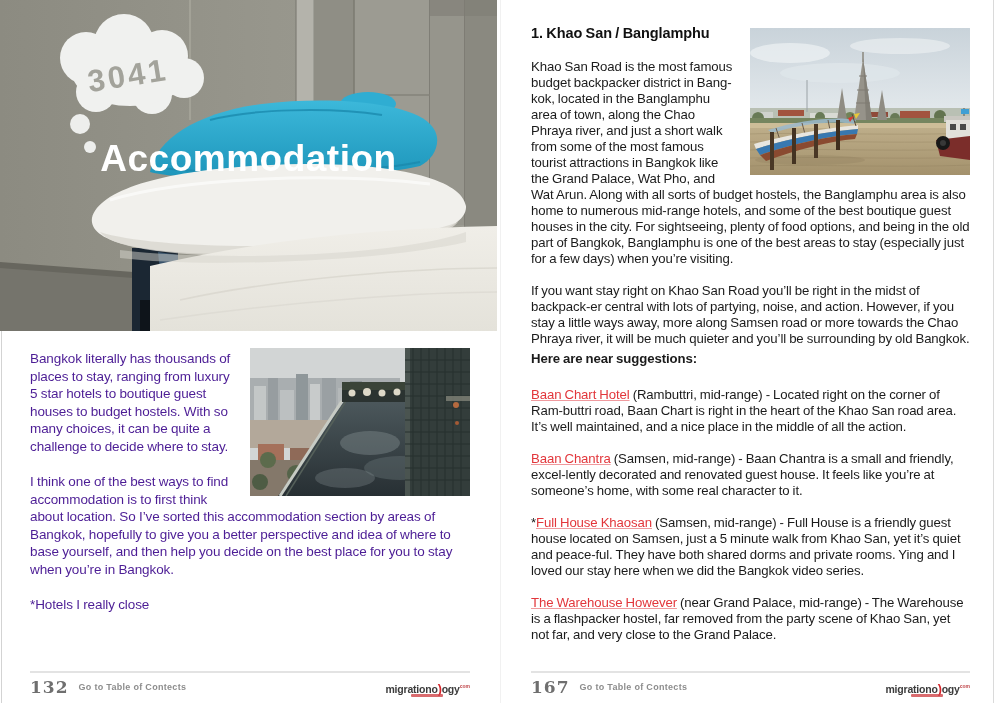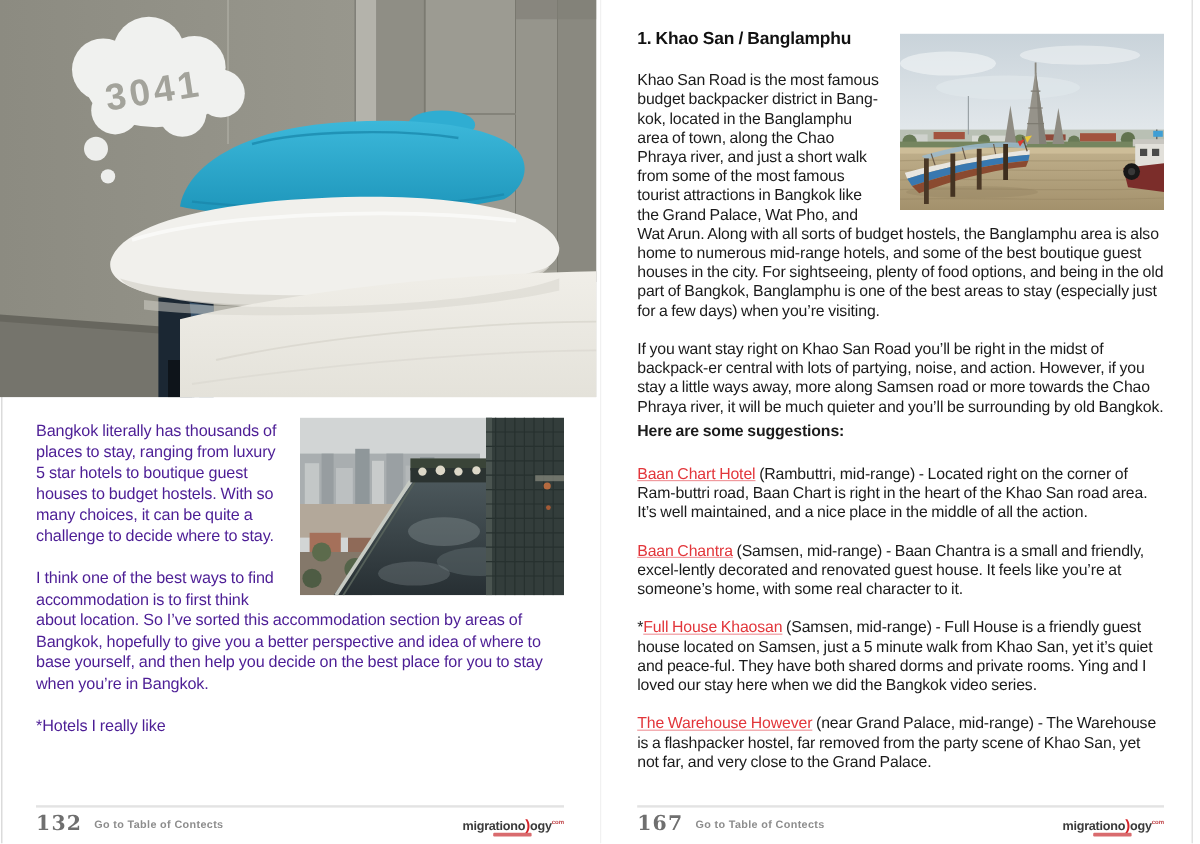"Accommodation" div.hero-title { html: none -> <div>Accommodation</div> }
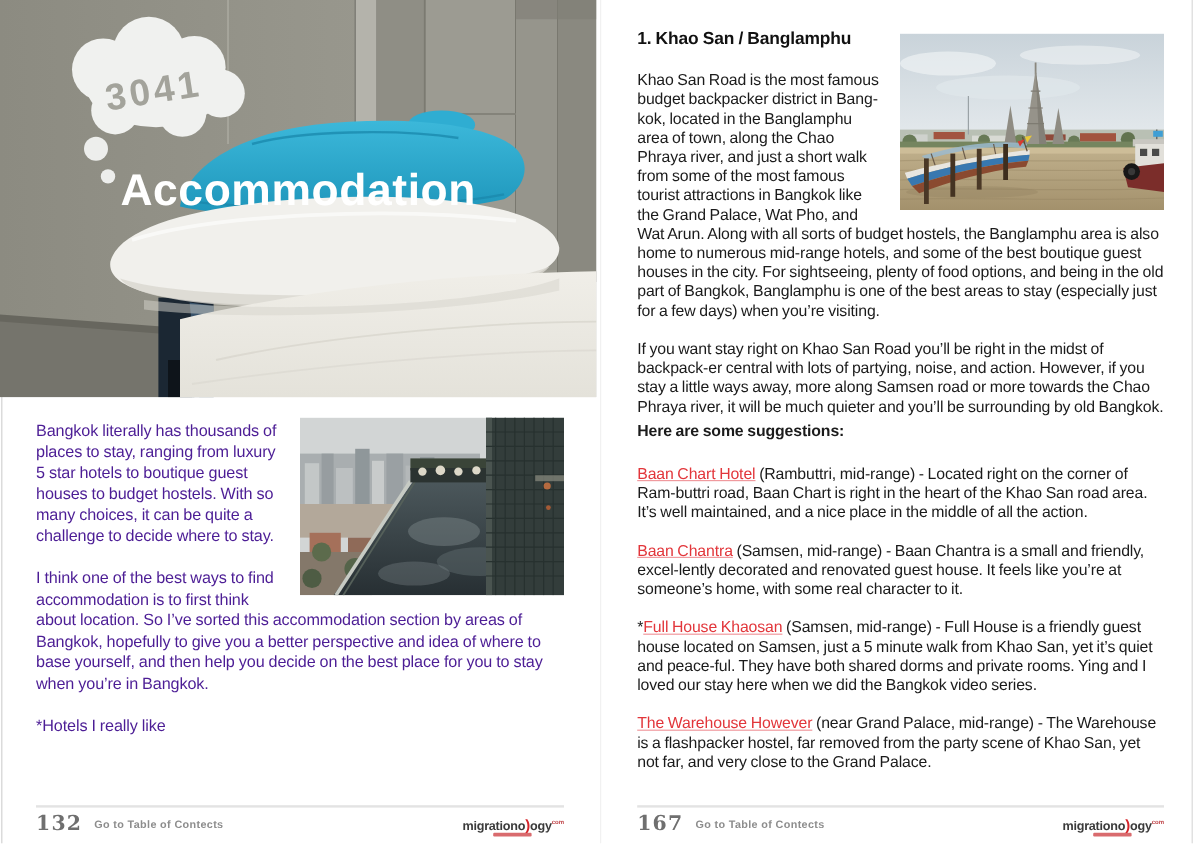"Here are some suggestions:" p.label { text: some -> near }
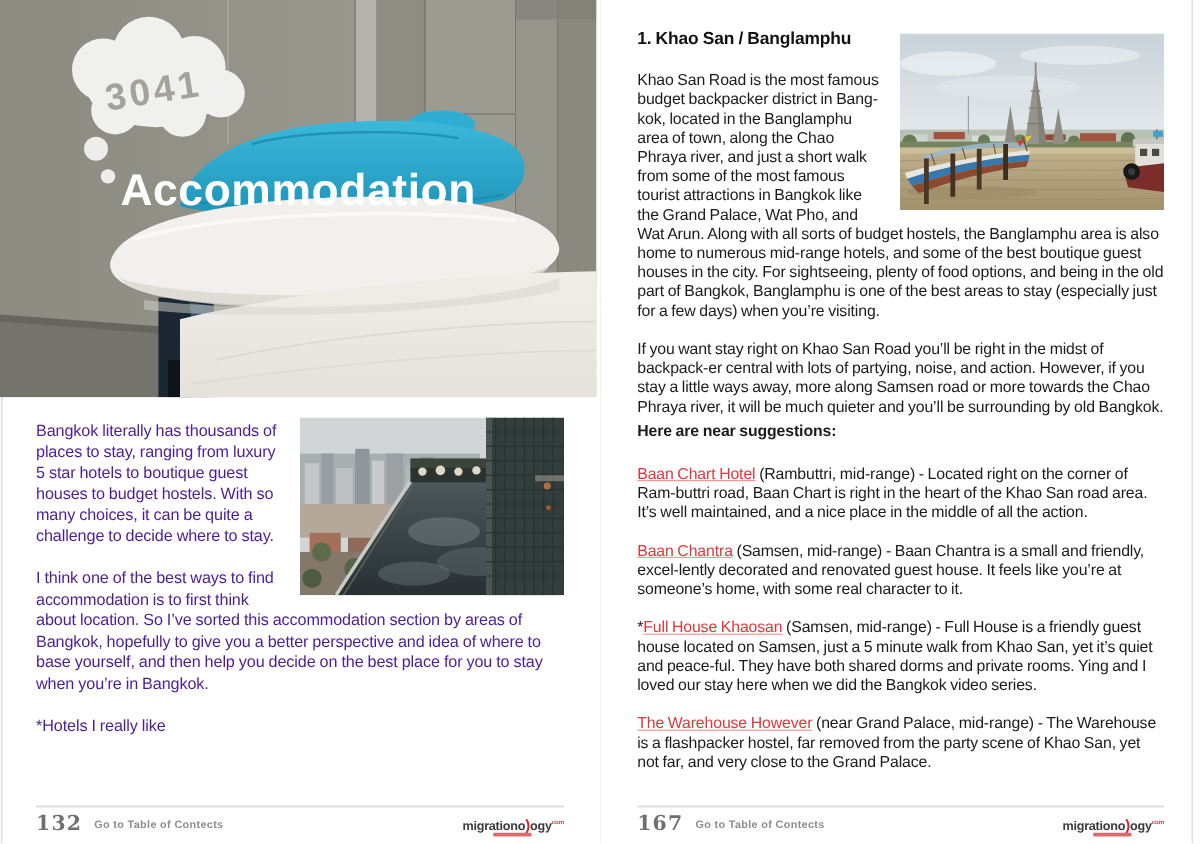"*Hotels I really like" p.last { text: like -> close }
